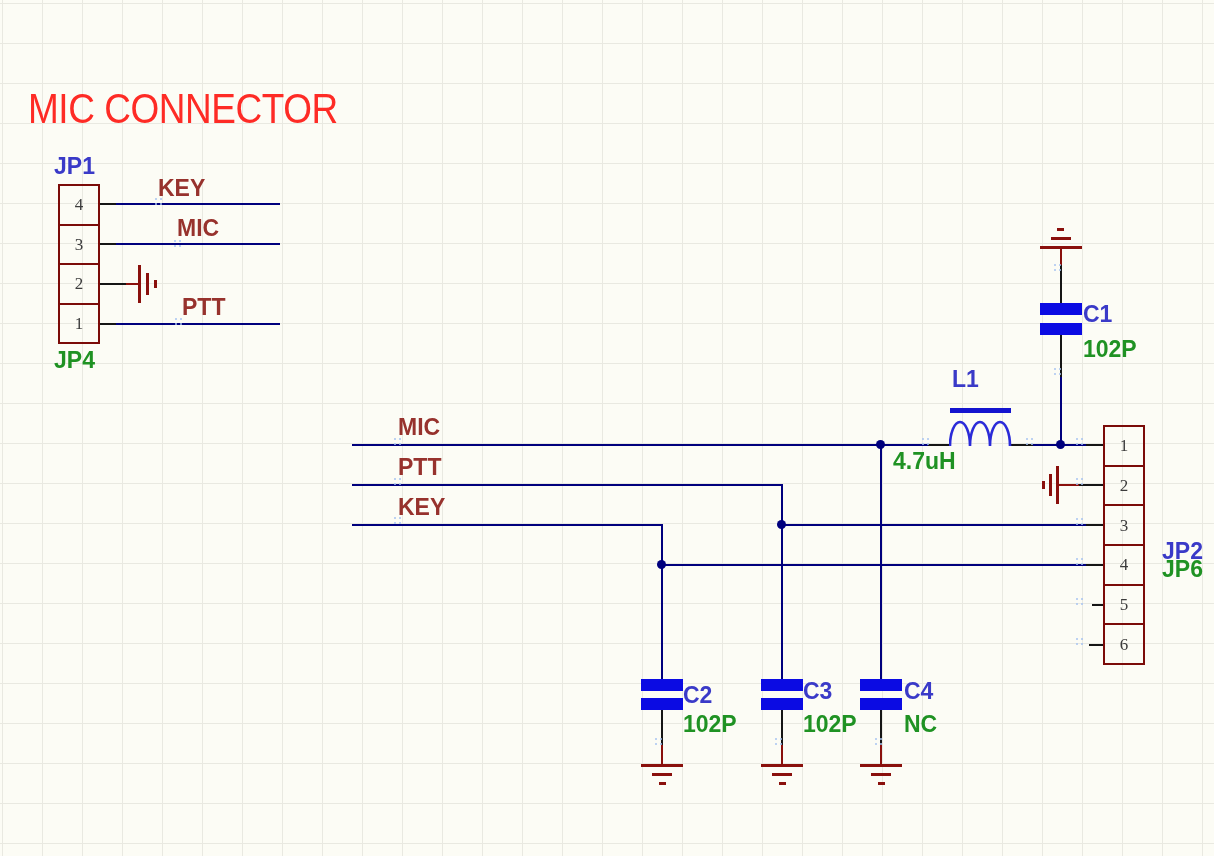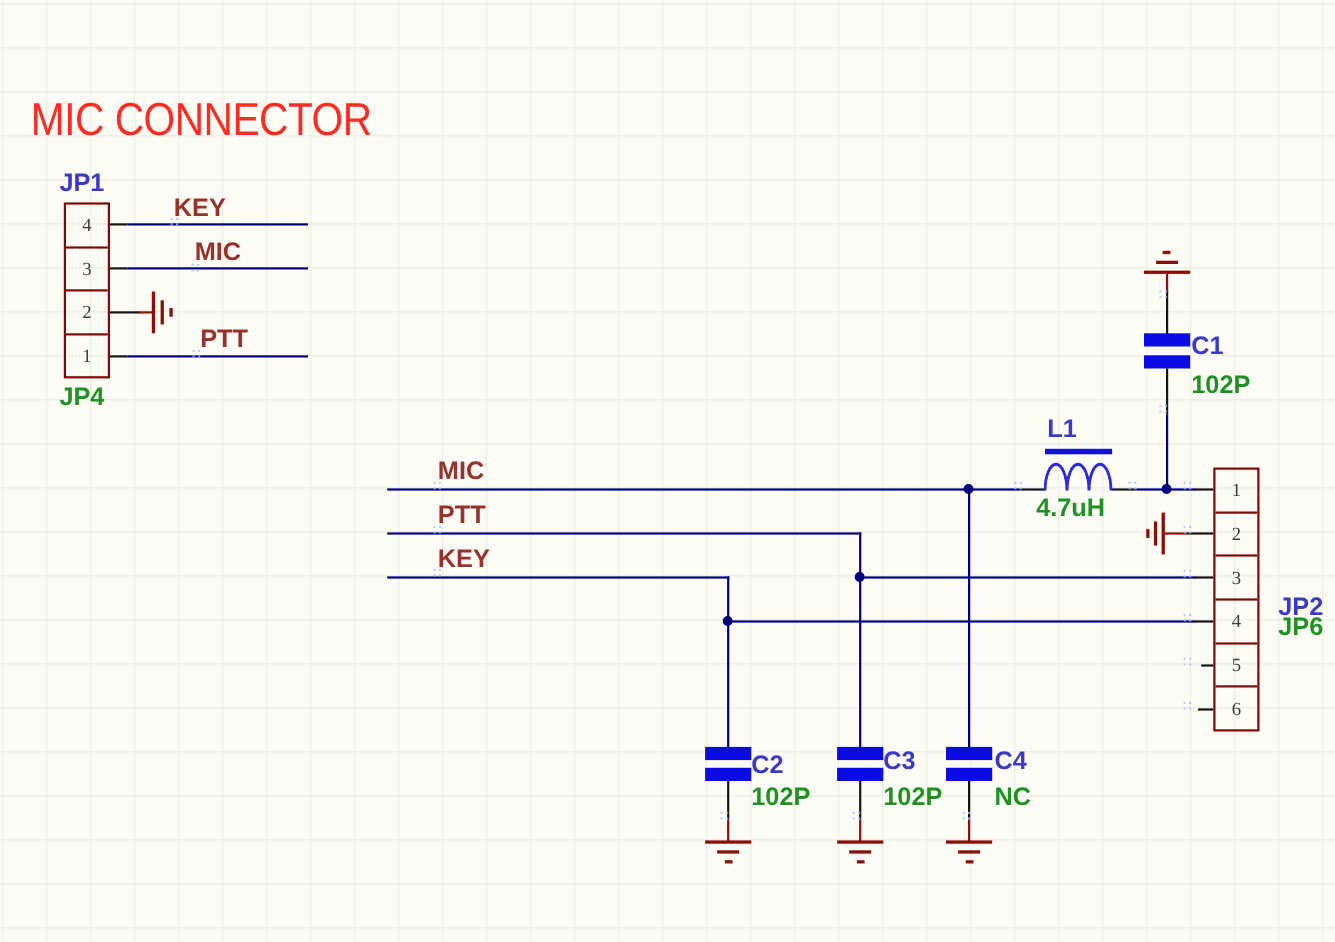"L1" div.t { top: 378px -> 368px }
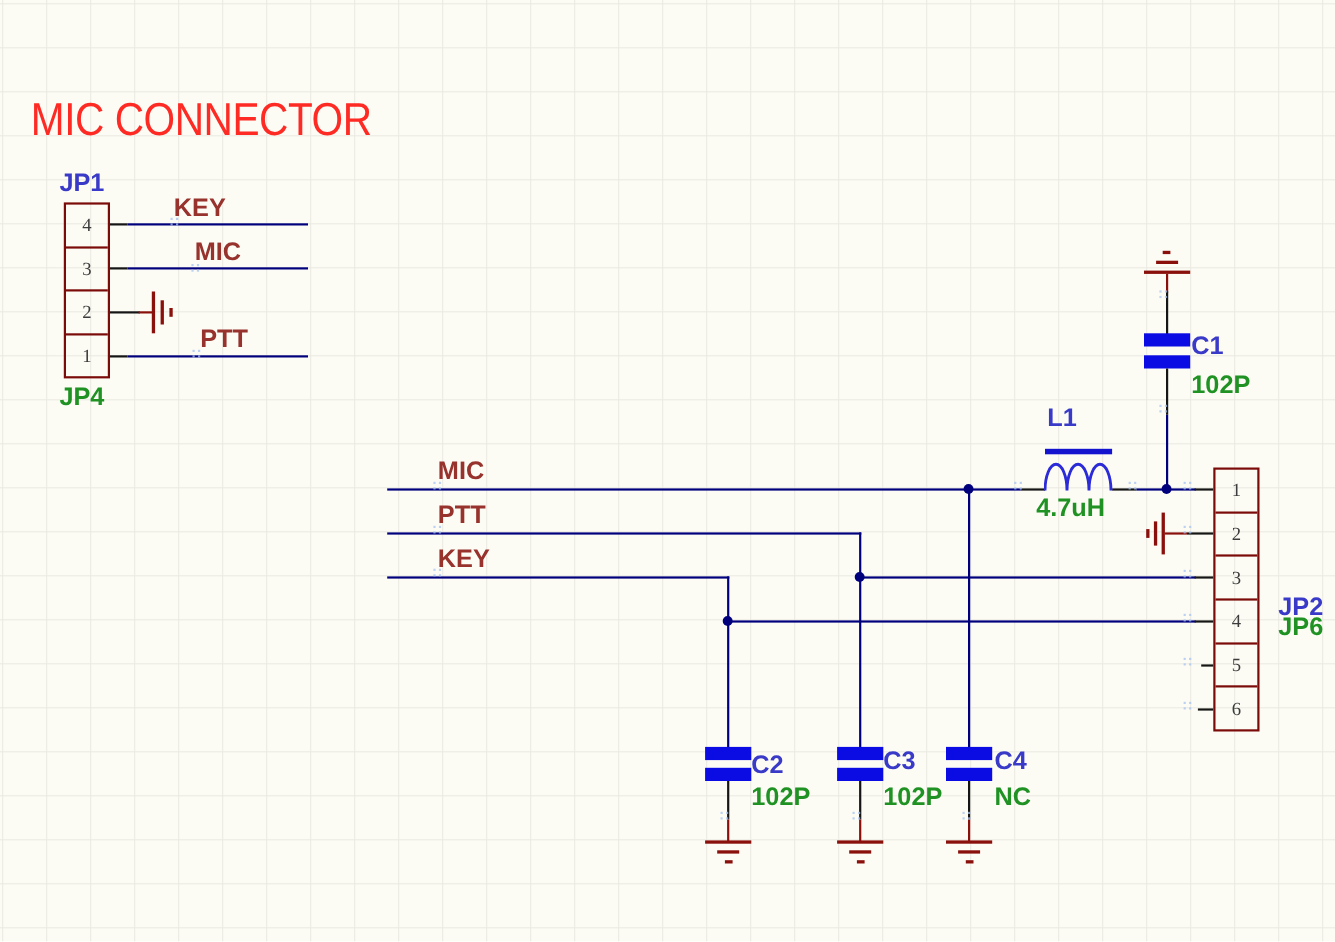"4.7uH" div.t { left: 942px -> 893px }
